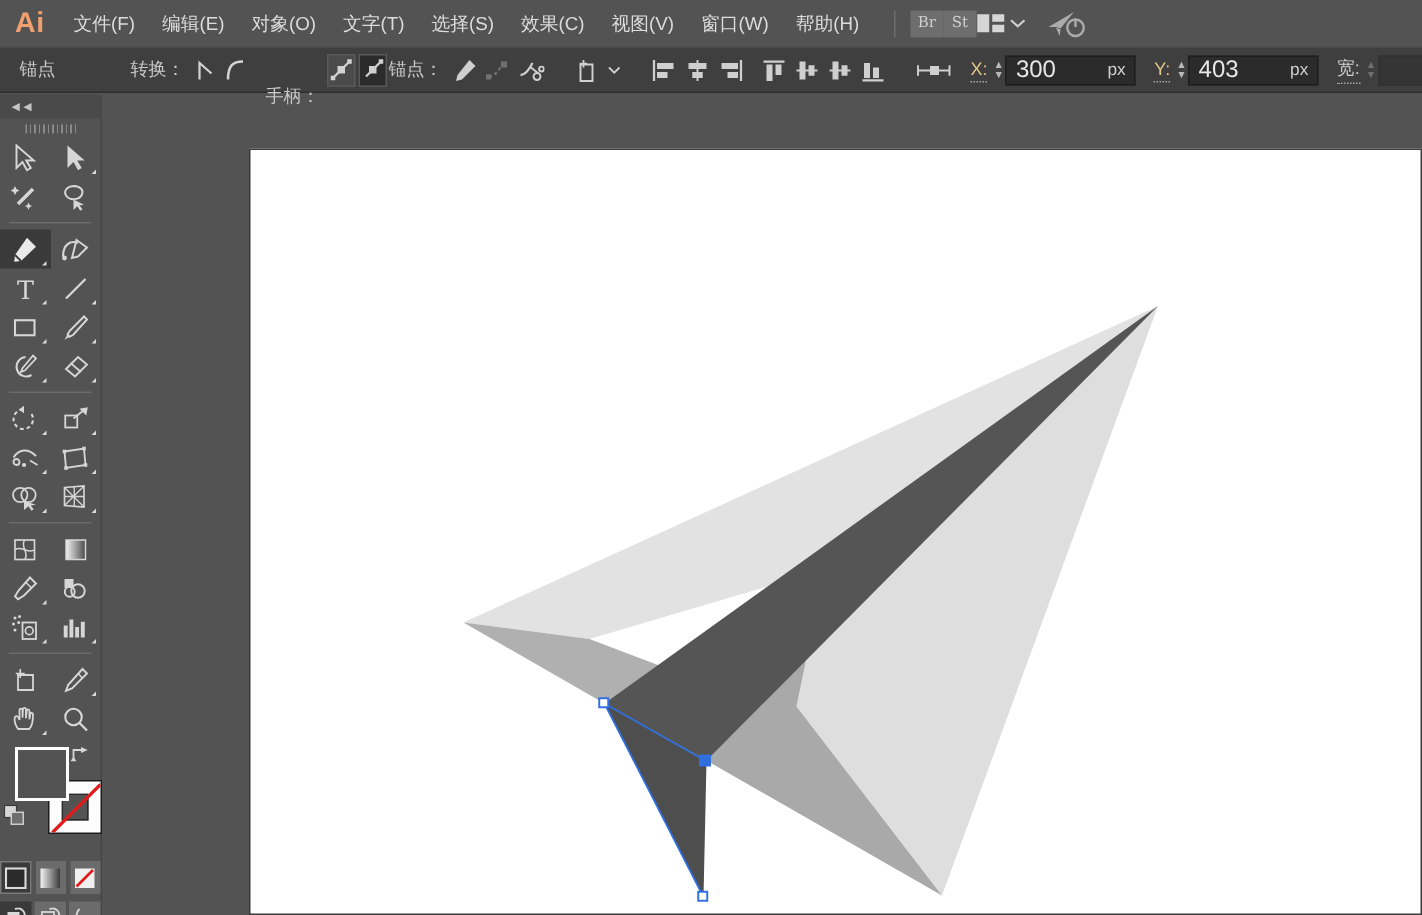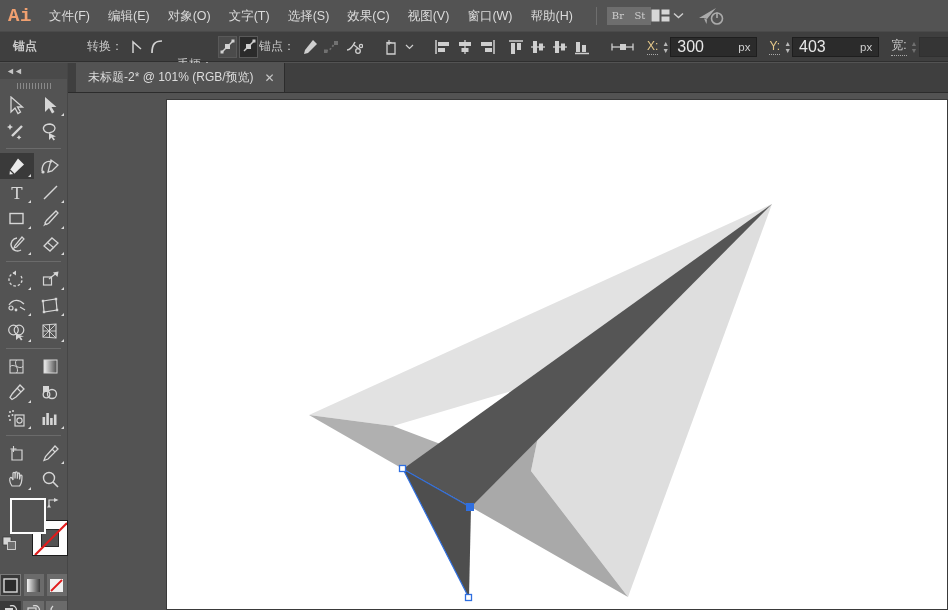"Ai" .ai-logo { font-family: Liberation Mono, monospace -> Liberation Sans, sans-serif }
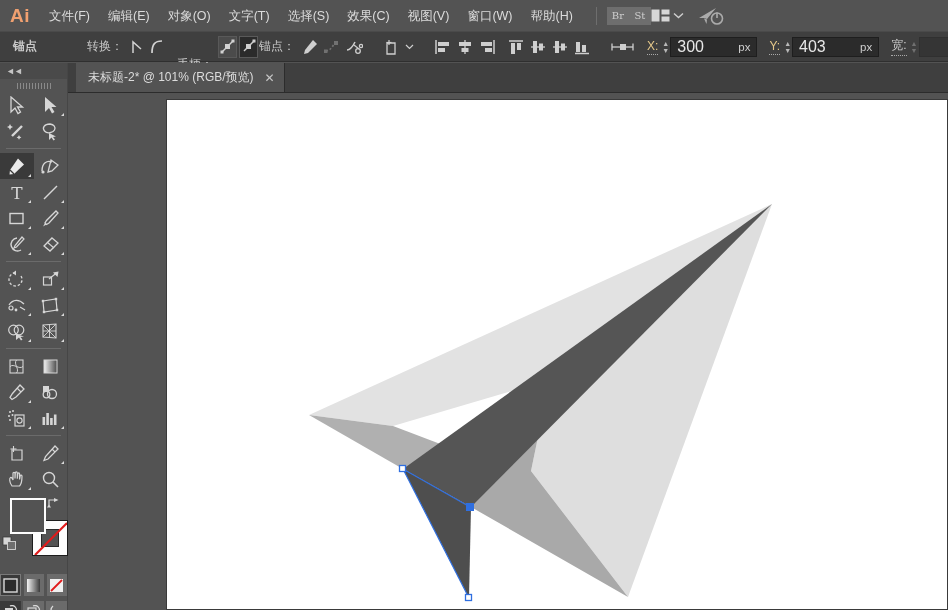"锚点" div.opt-label { font-weight: bold -> none }
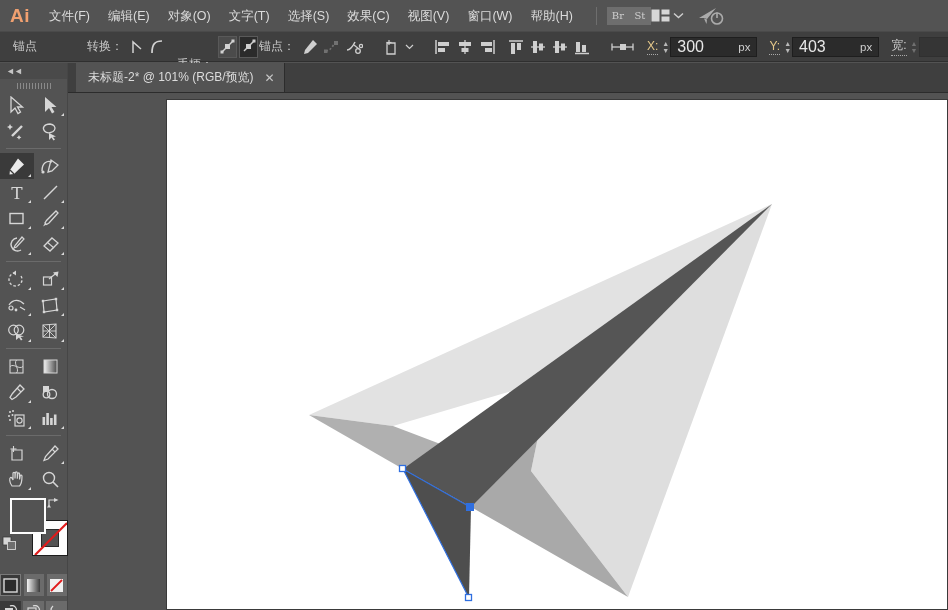"未标题-2* @ 101% (RGB/预览)" div.tabbar { html: <div> <div> <span>未标题-2* @ 101% (RGB/预览)</span> <span>✕</span> </div> </div> -> none }
